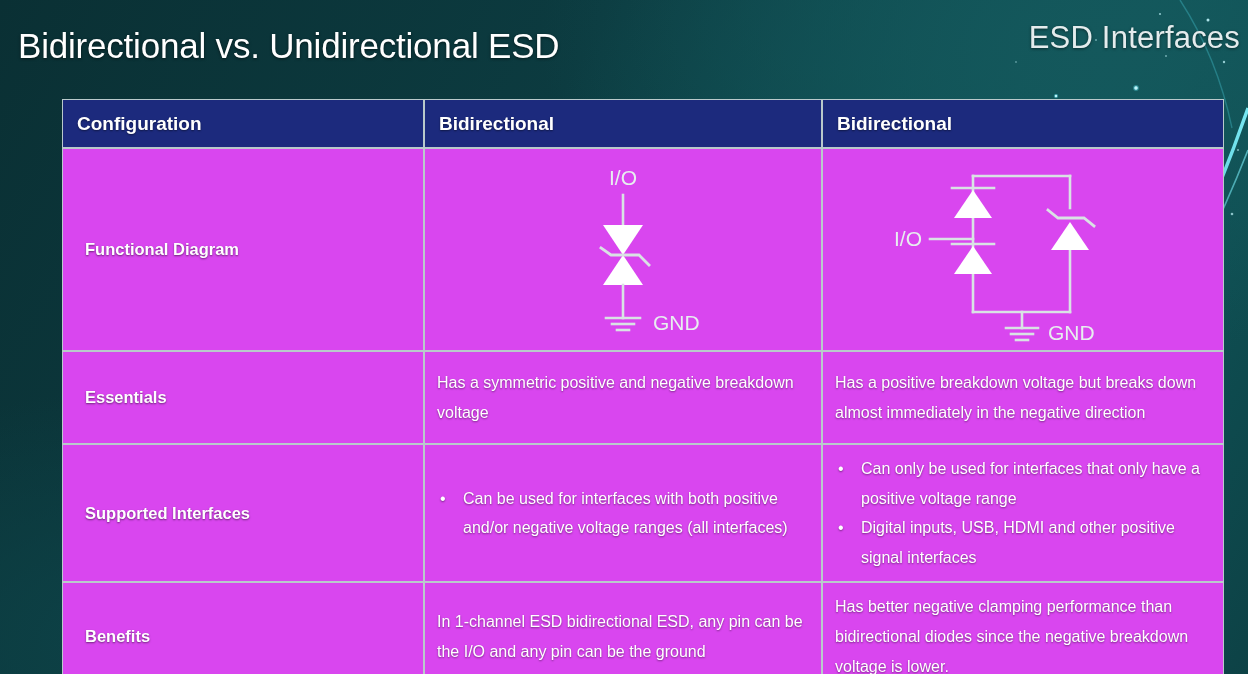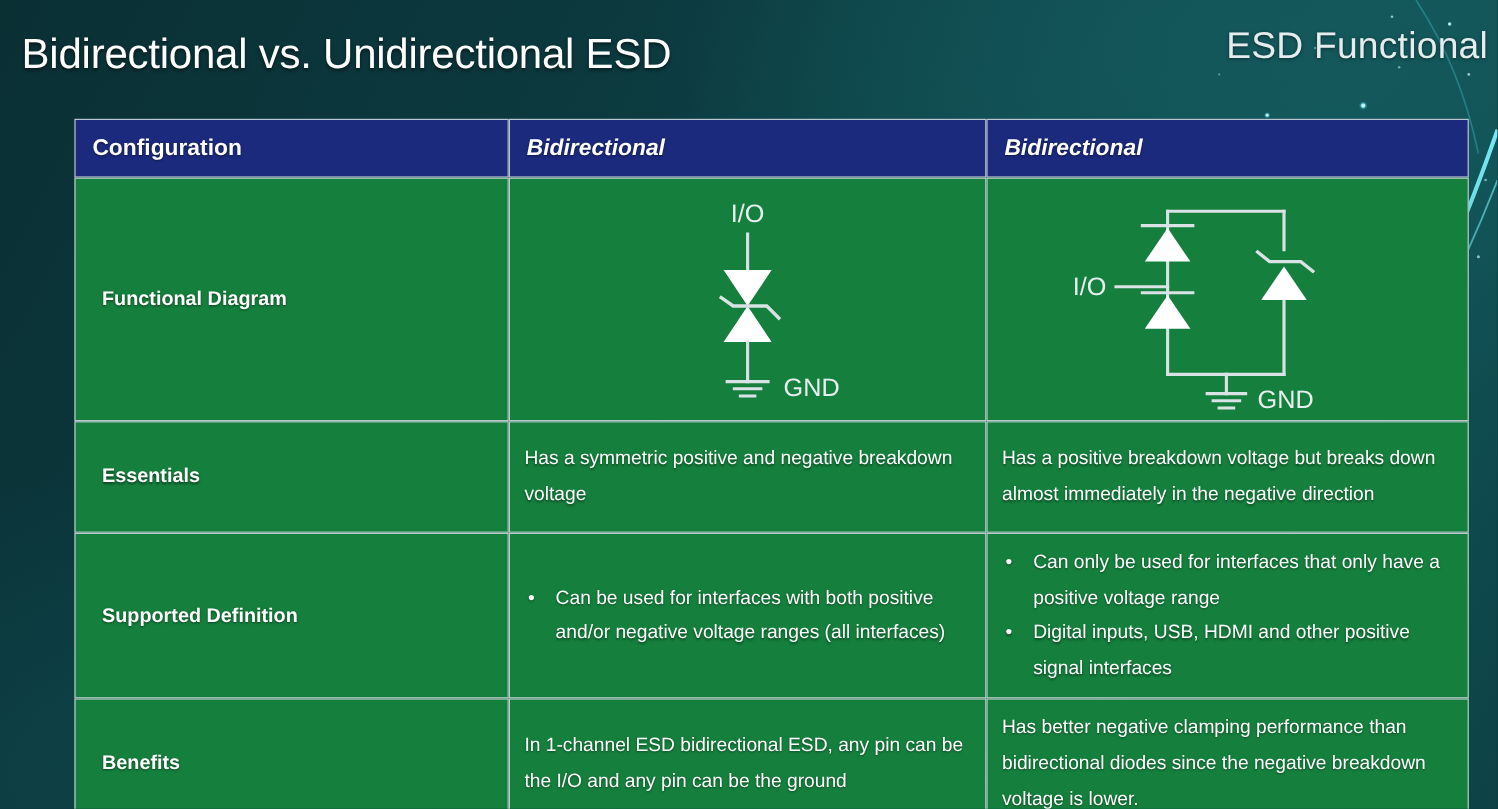"ESD Functional" div { text: Functional -> Interfaces }
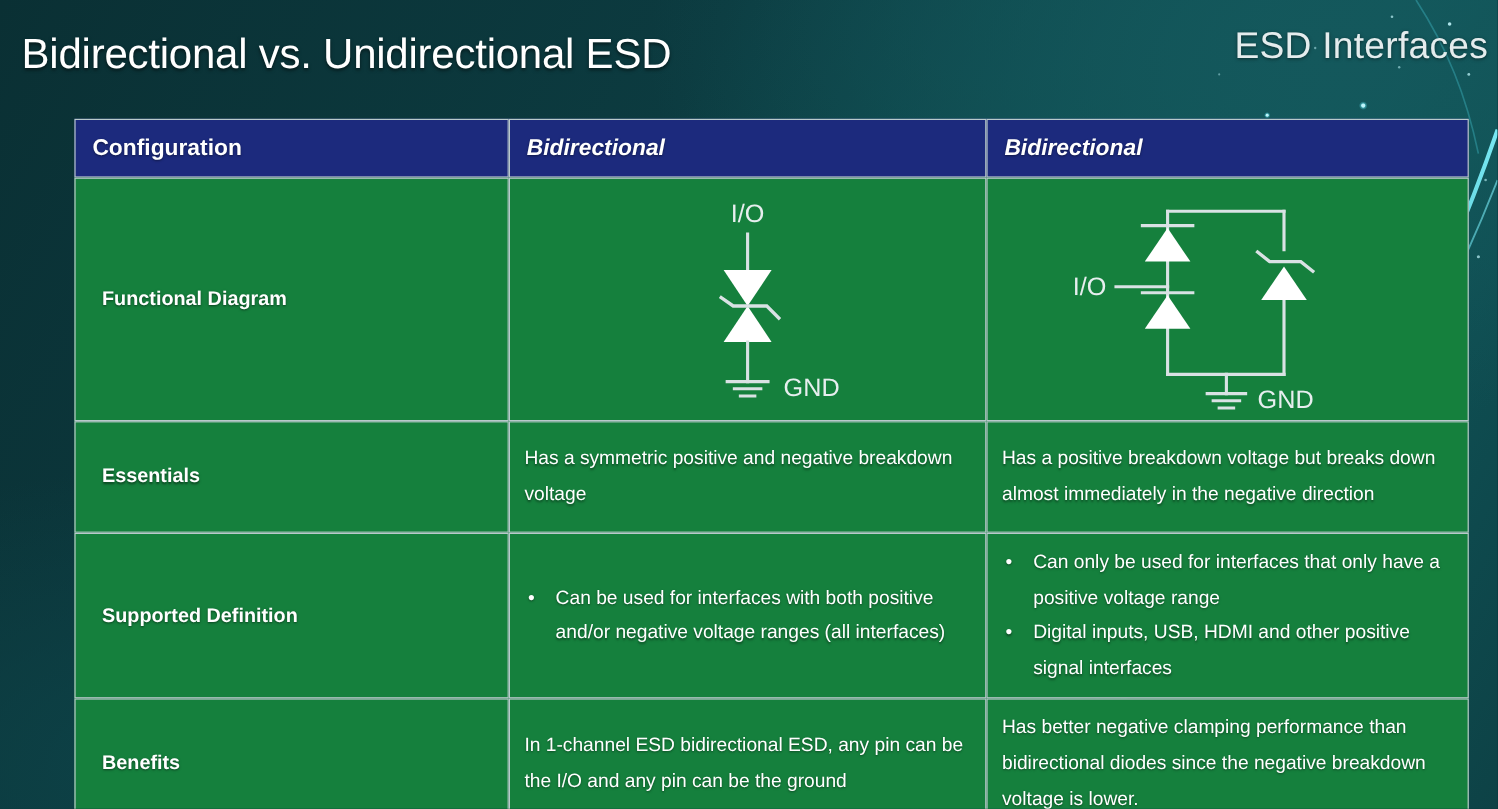"Bidirectional" th.col-bidi, th.col-uni { font-style: italic -> none }
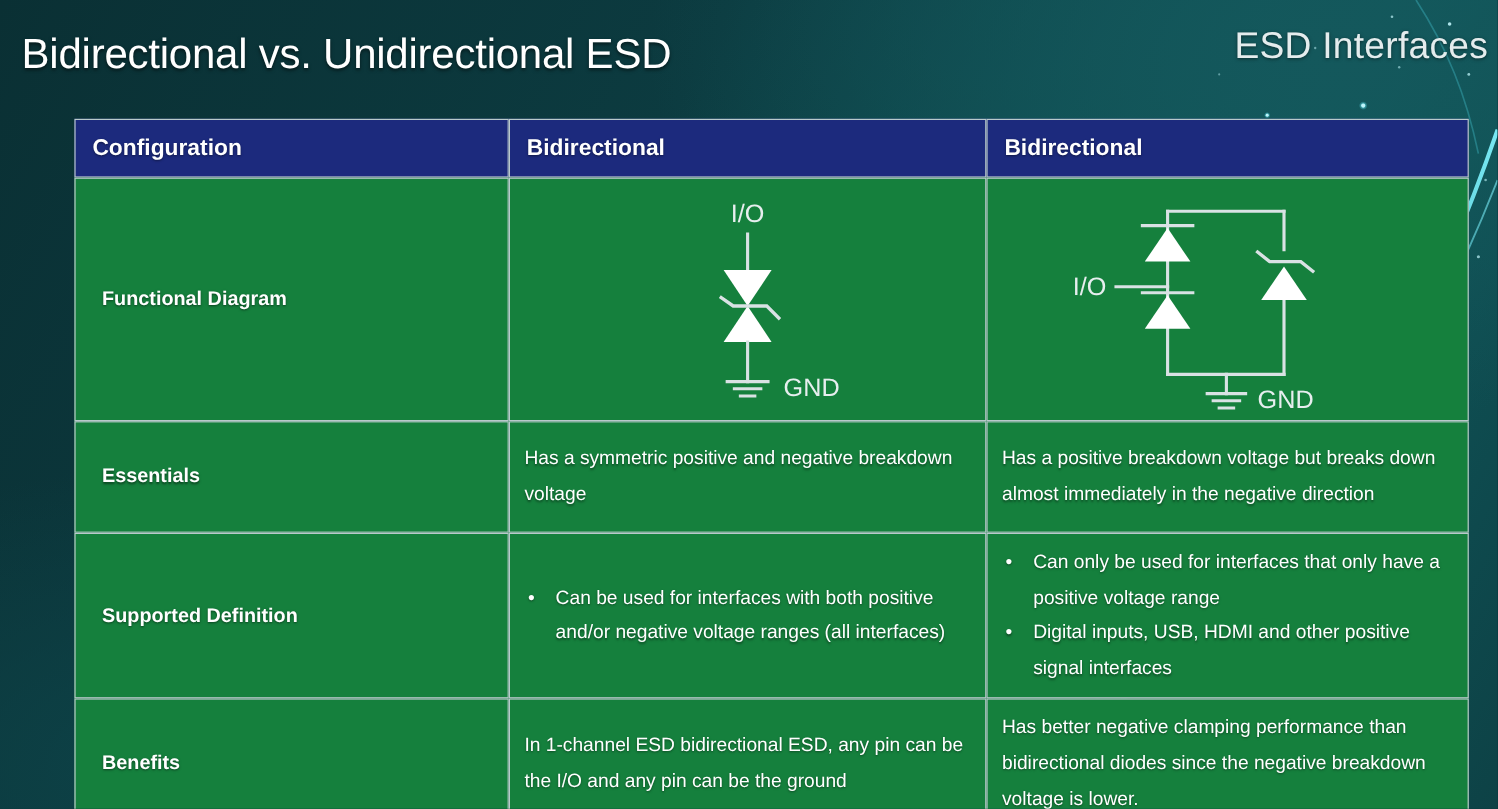"I/O" tbody td { background: #15803d -> #d946ef }
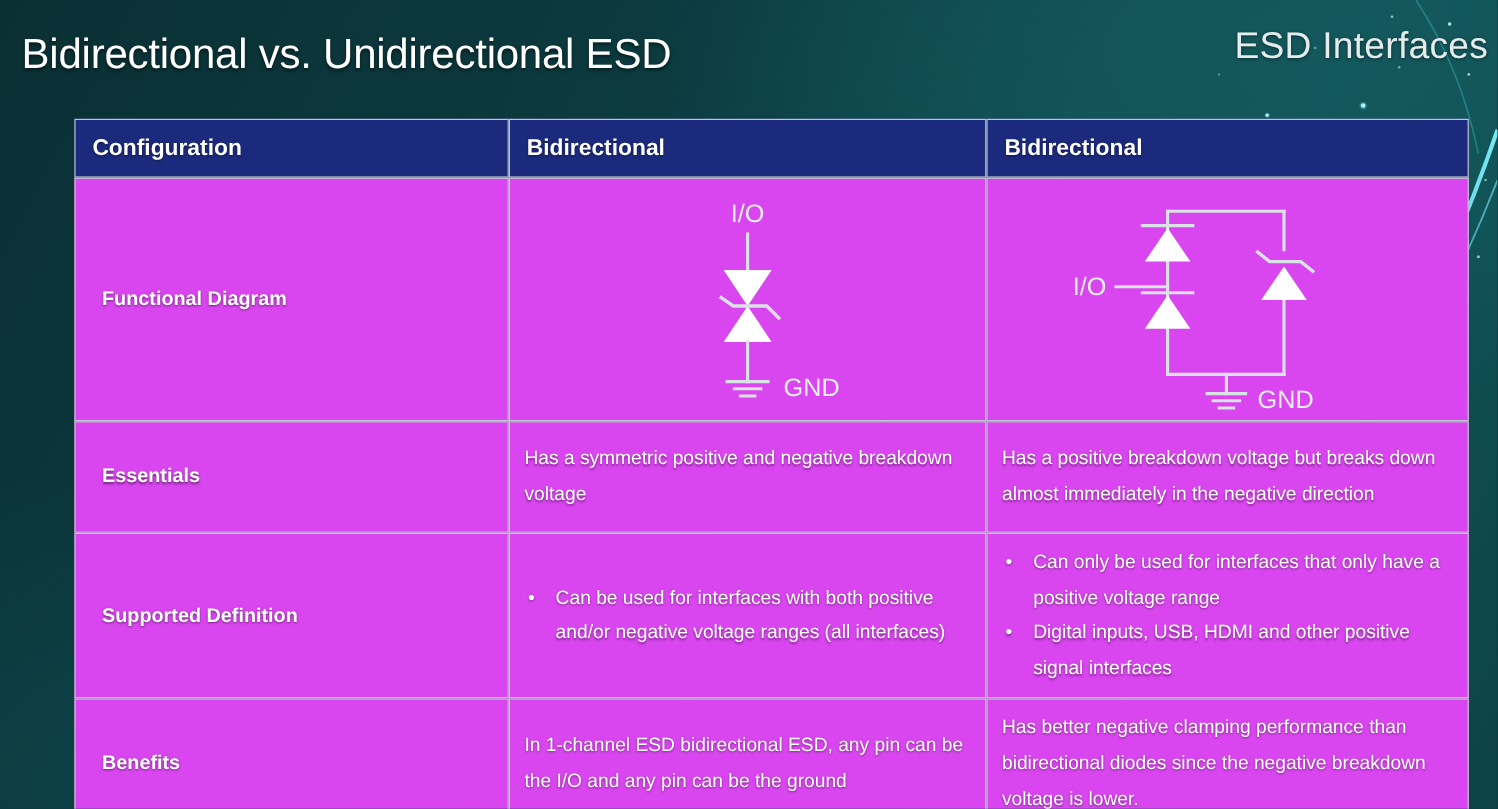"Supported Definition" td.row-label { text: Definition -> Interfaces }
